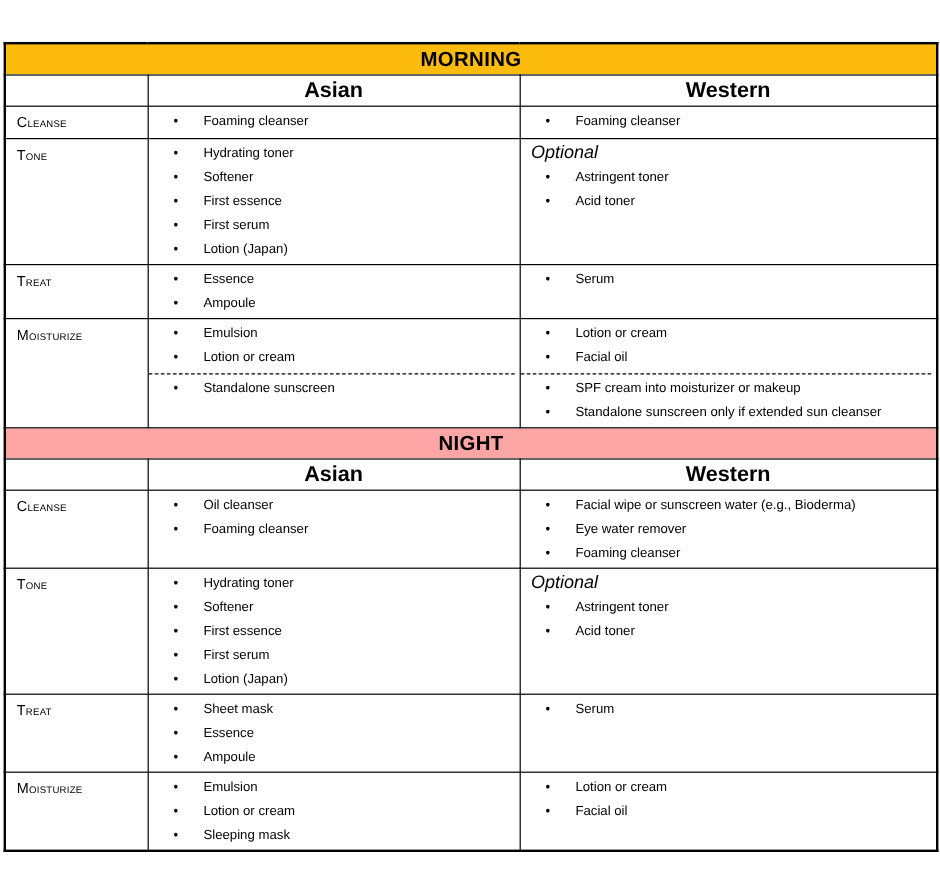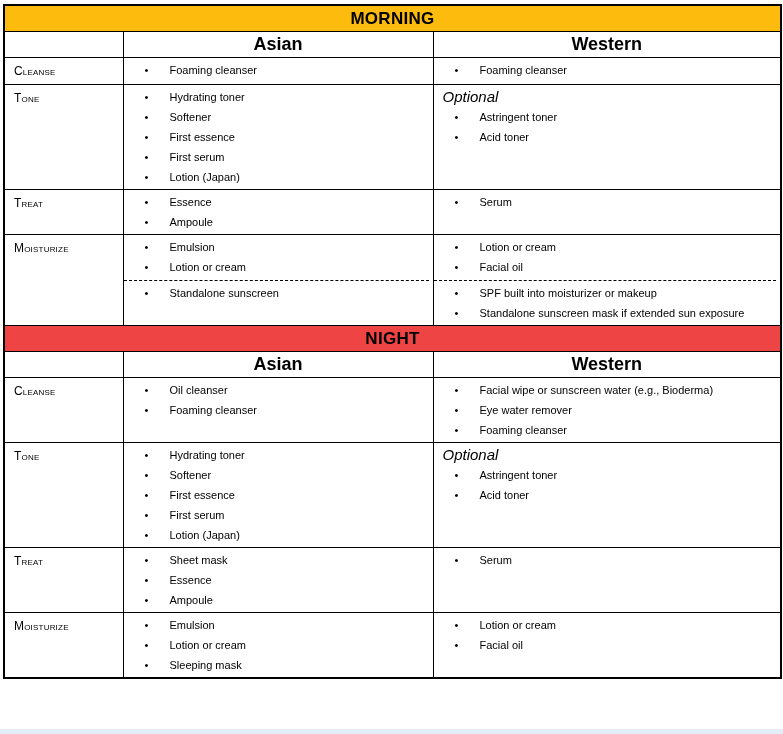"MORNING" .page { margin-top: none -> 31px }
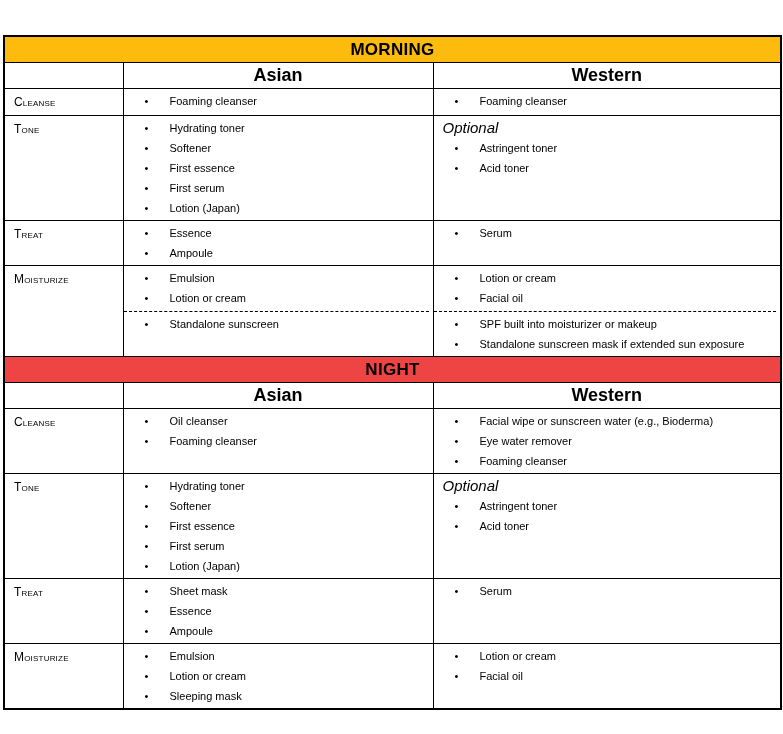"SPF built into moisturizer or" li { text: built -> cream }
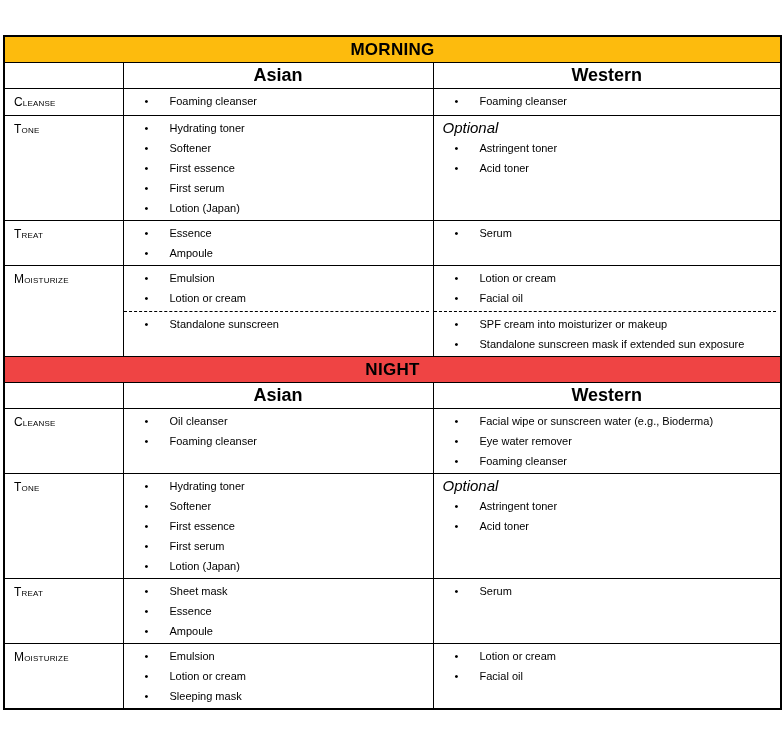"Standalone sunscreen mask if extended" li { text: mask if extended sun exposure -> only if extended sun cleanser }
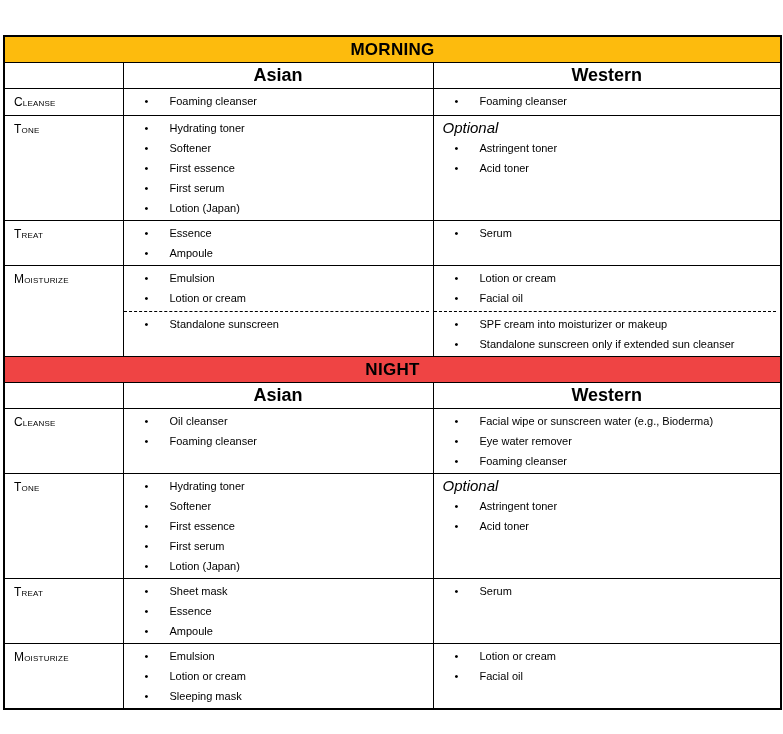"NIGHT" td.band-cell { background: #ef4444 -> #fca5a5 }
